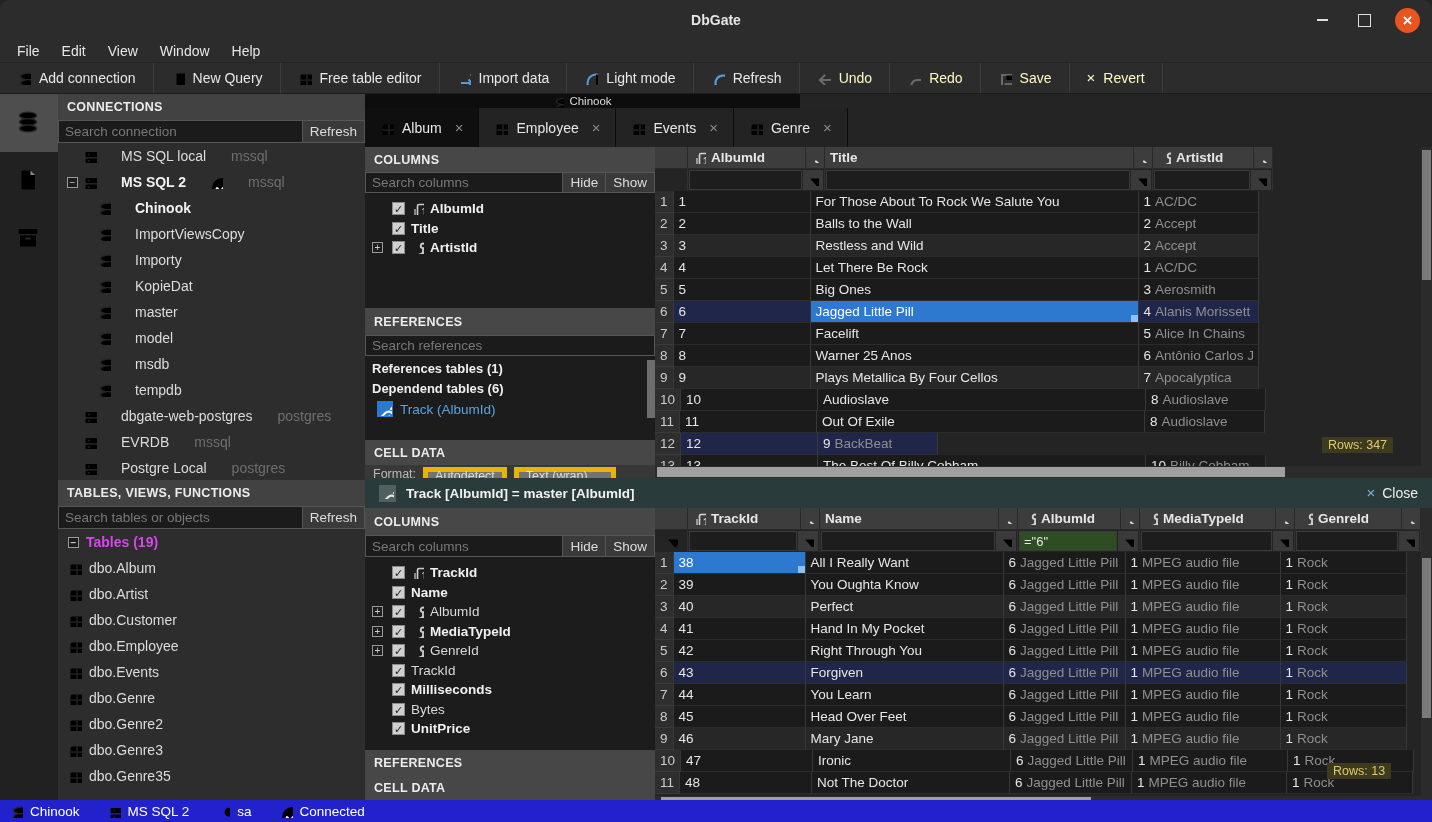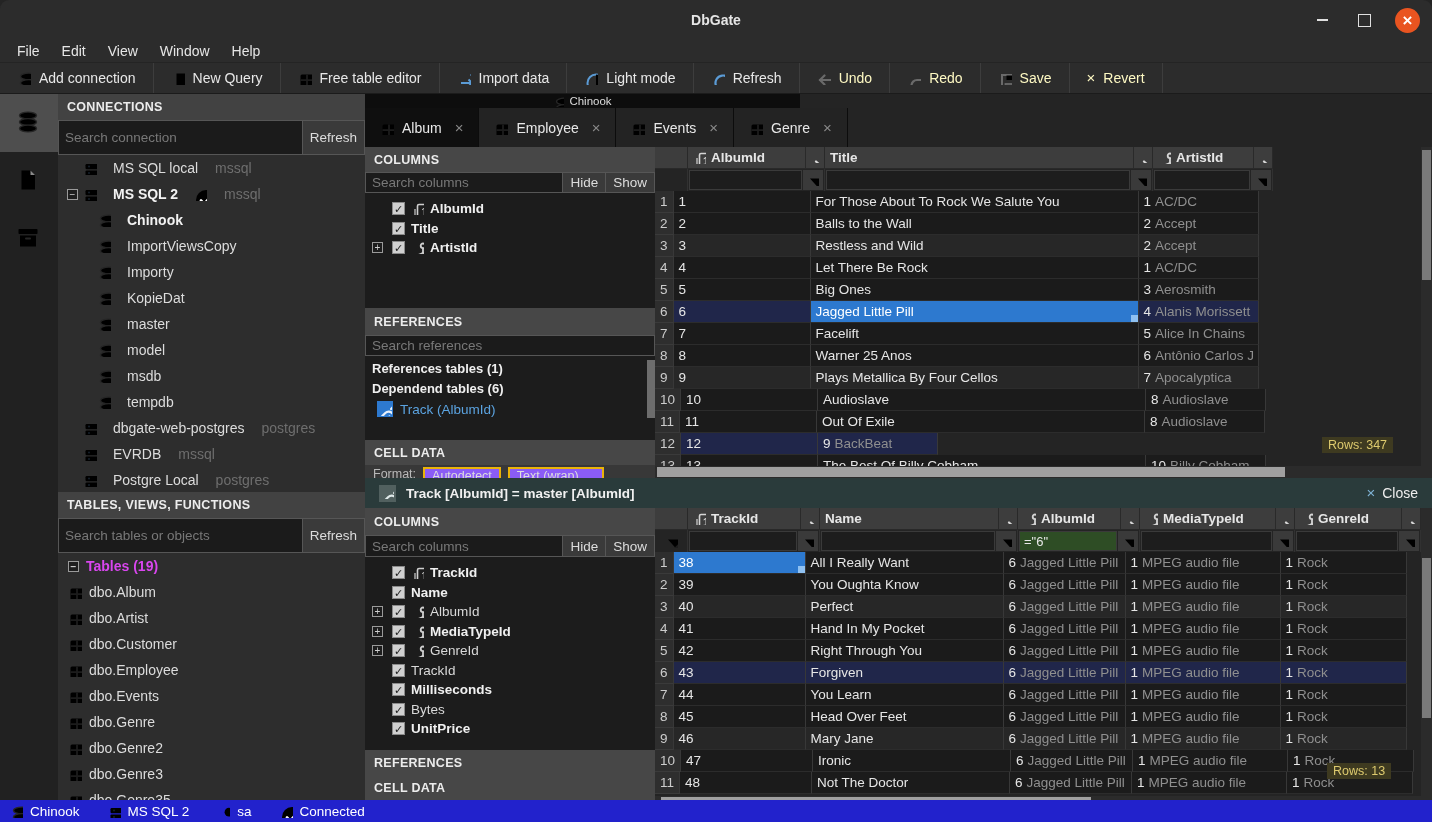"Search connection" .search-row { height: 35px -> 23px }
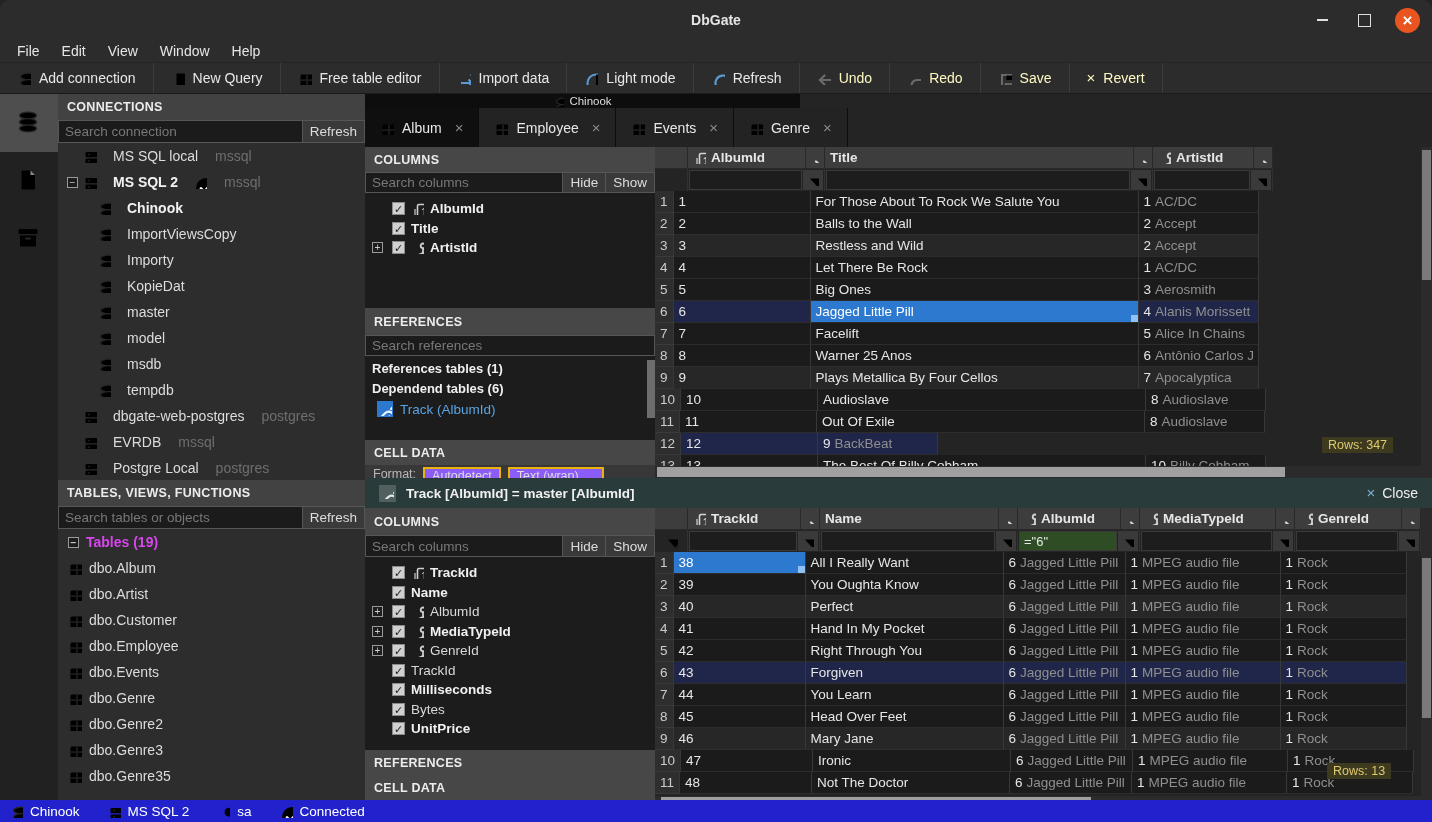"MS SQL local" .citem,.titem { gap: 16px -> 24px }
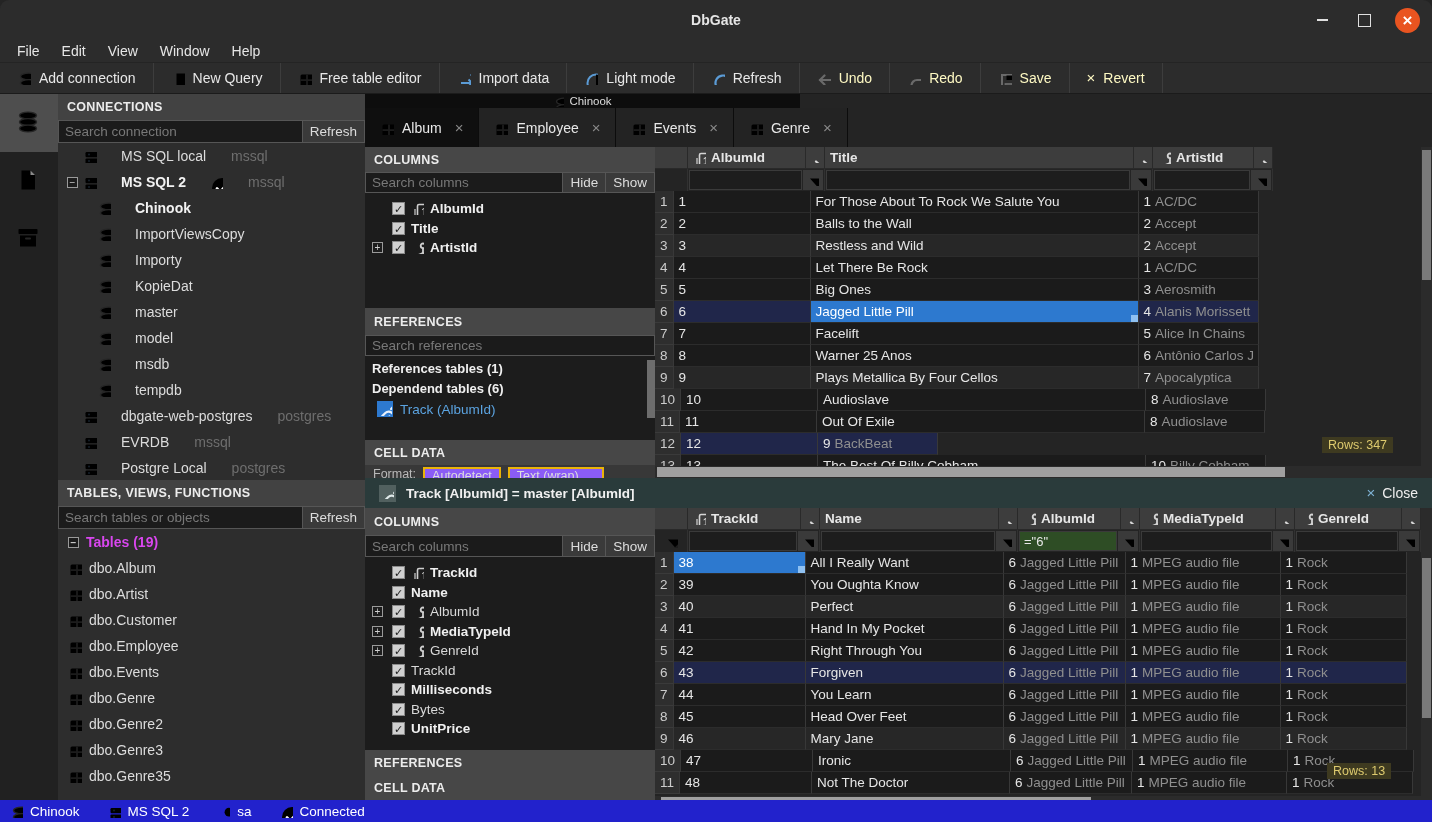"Autodetect" .fmt .sel { background: #8b5cf6 -> #737373; border: 2px solid #eab308 -> 5px solid #eab308 }
